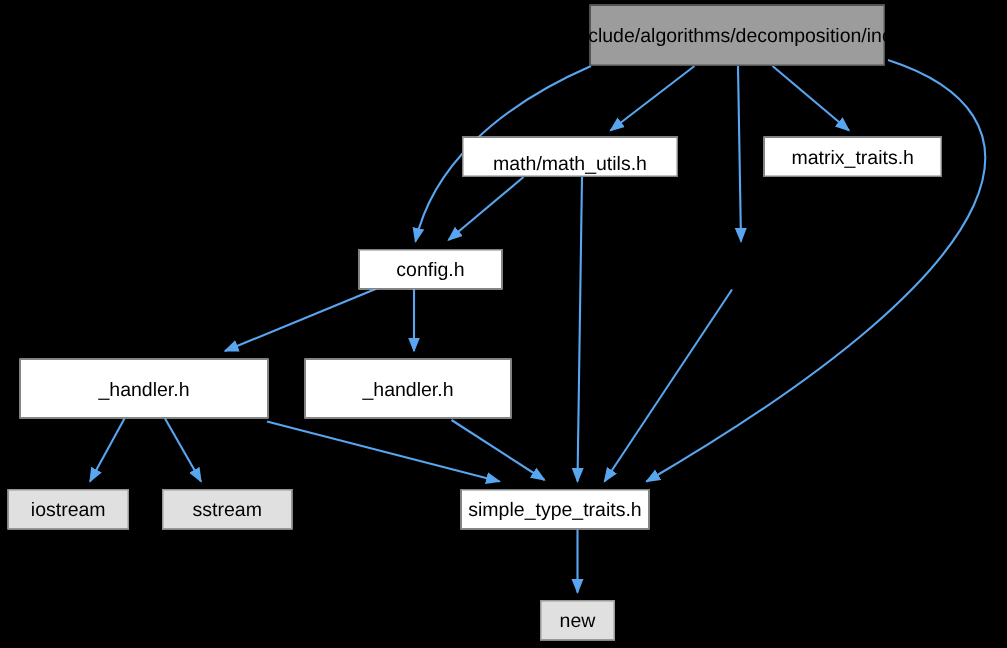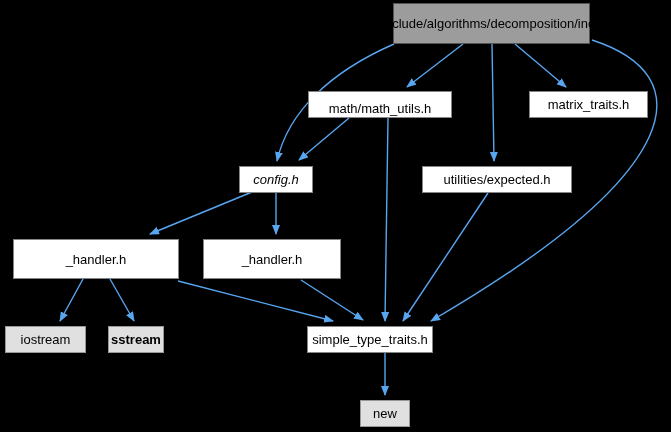"matrix_traits.h" div.node { left: 529px -> 509px }
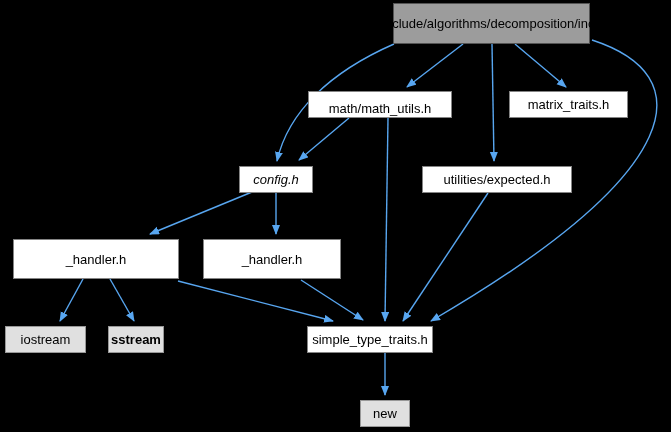"config.h" div.node { font-style: italic -> none; width: 74px -> 96px }
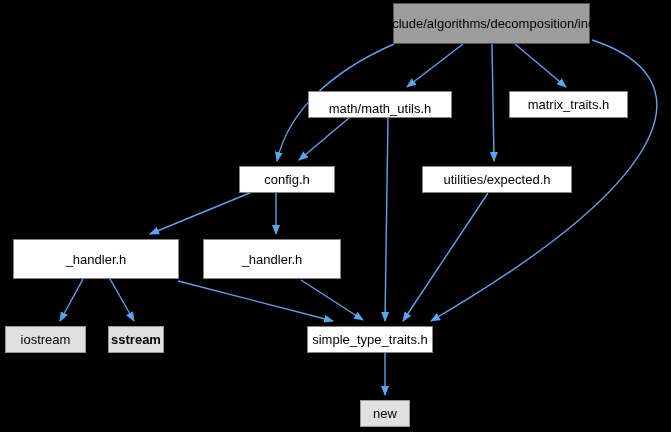"utilities/expected.h" div.node { html: <div> <span>utilities/expected.h</span> </div> -> none }
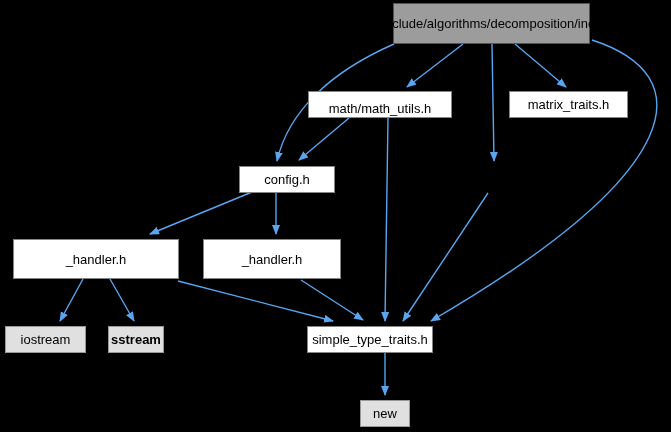"sstream" div.node { font-weight: bold -> none; width: 56px -> 87px }
